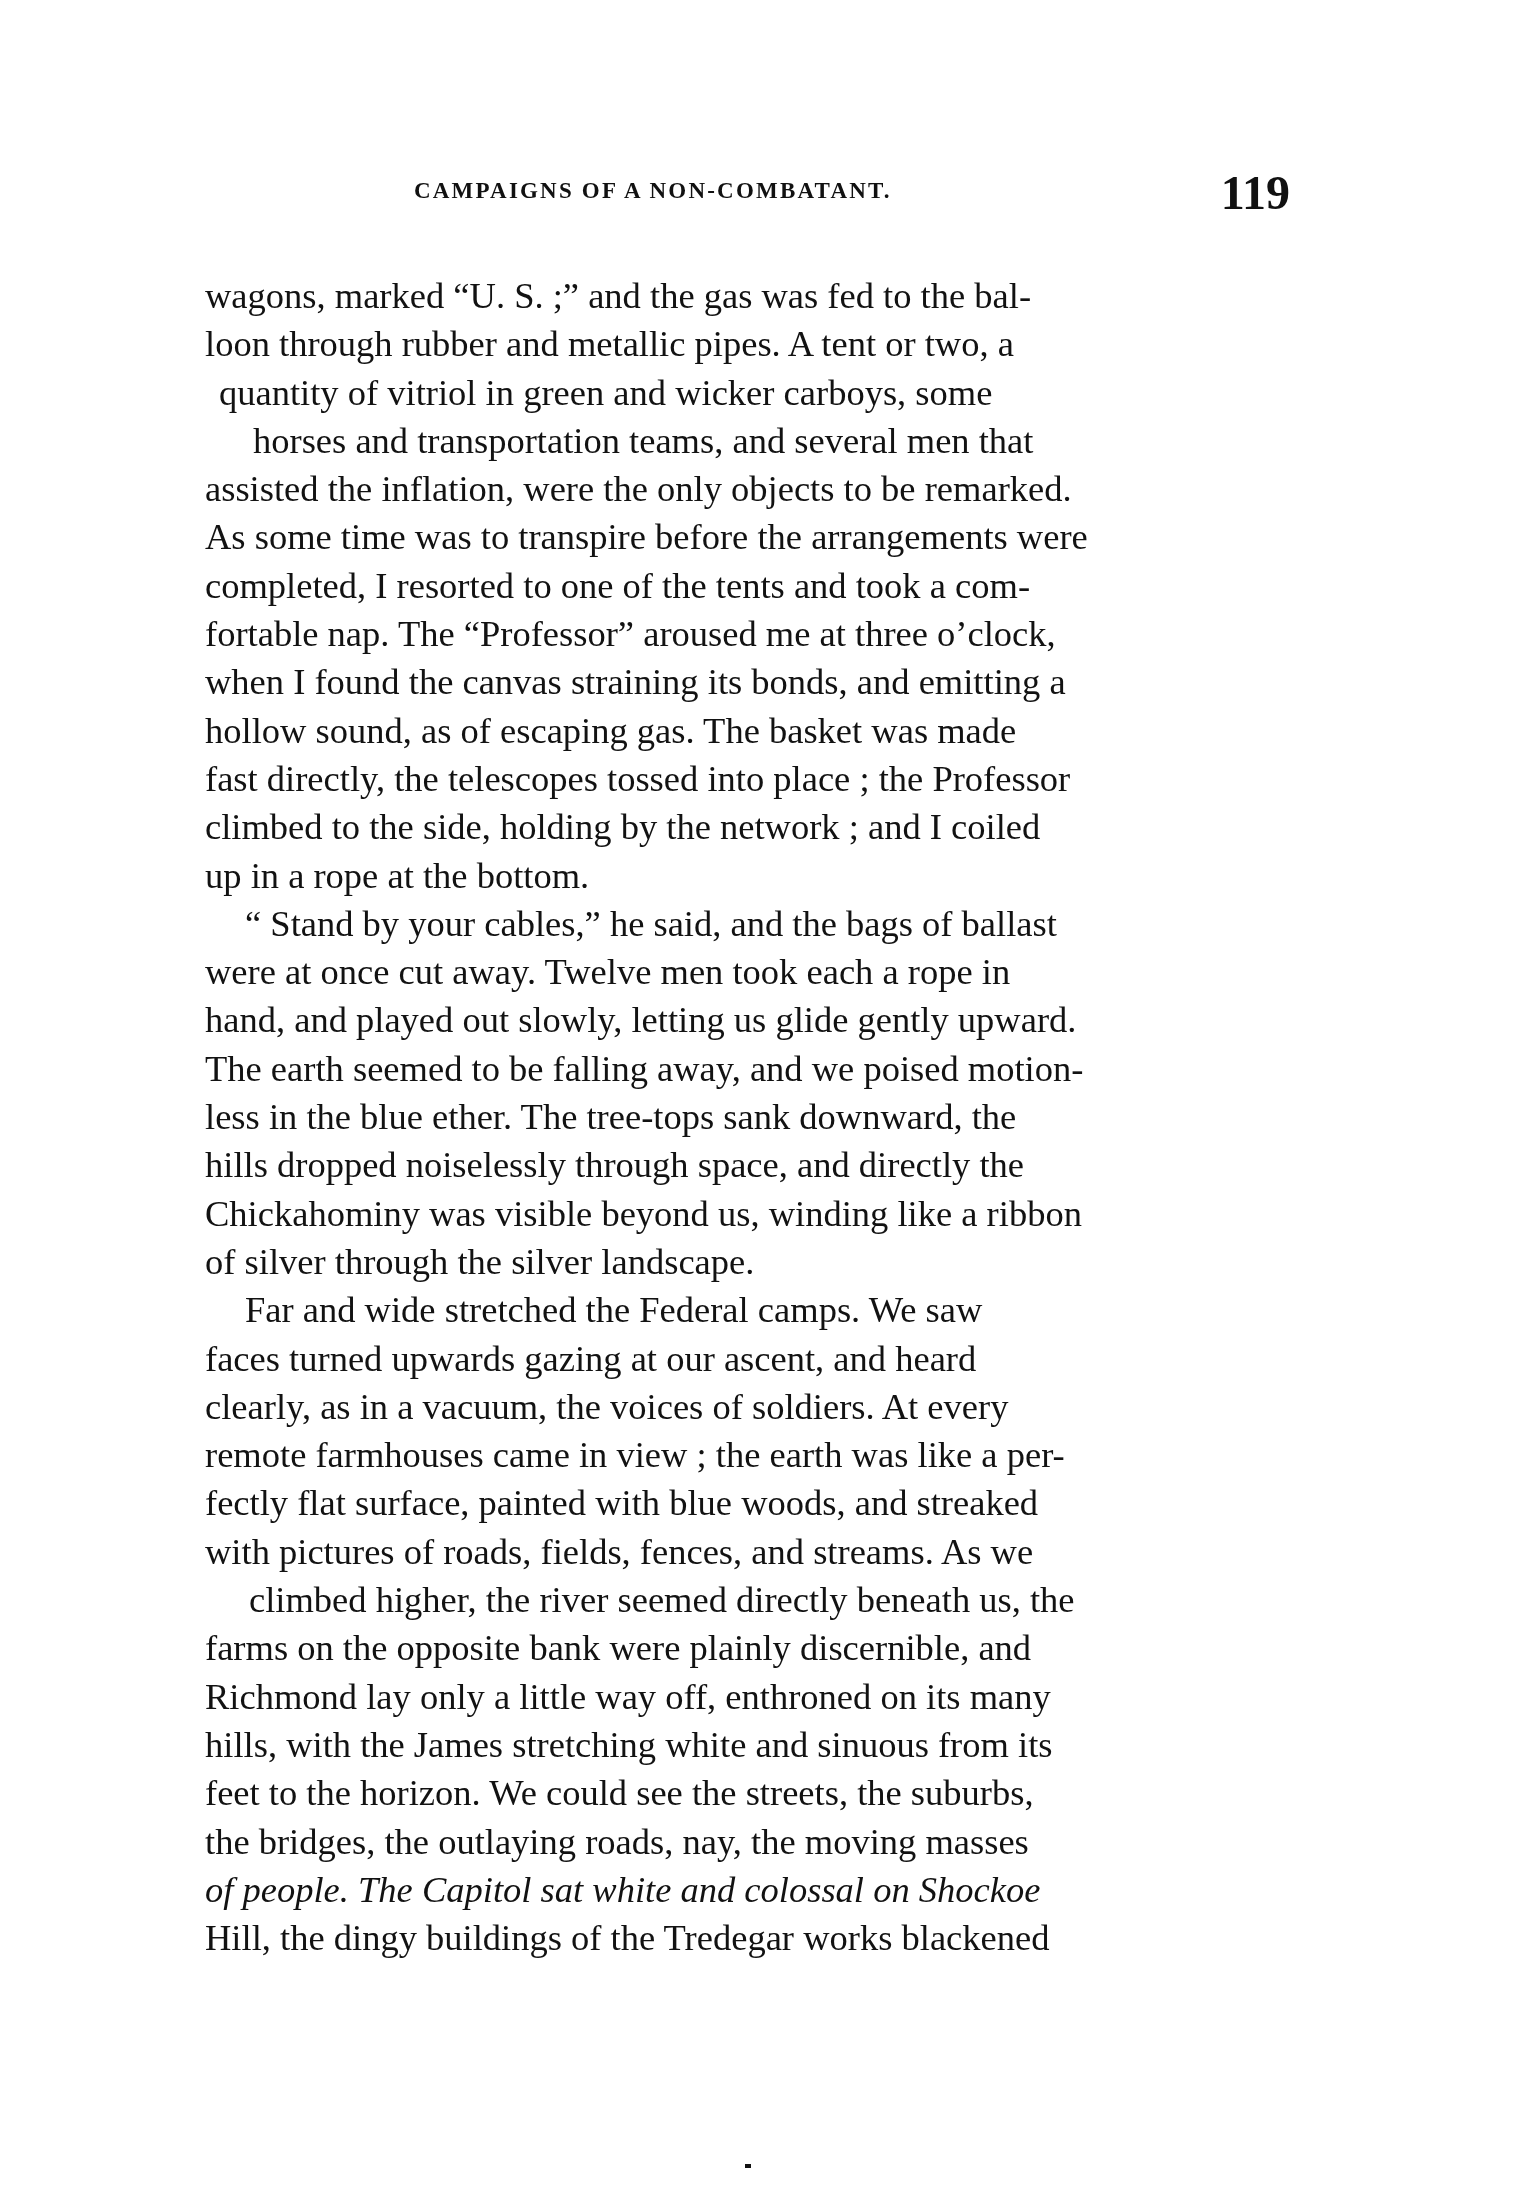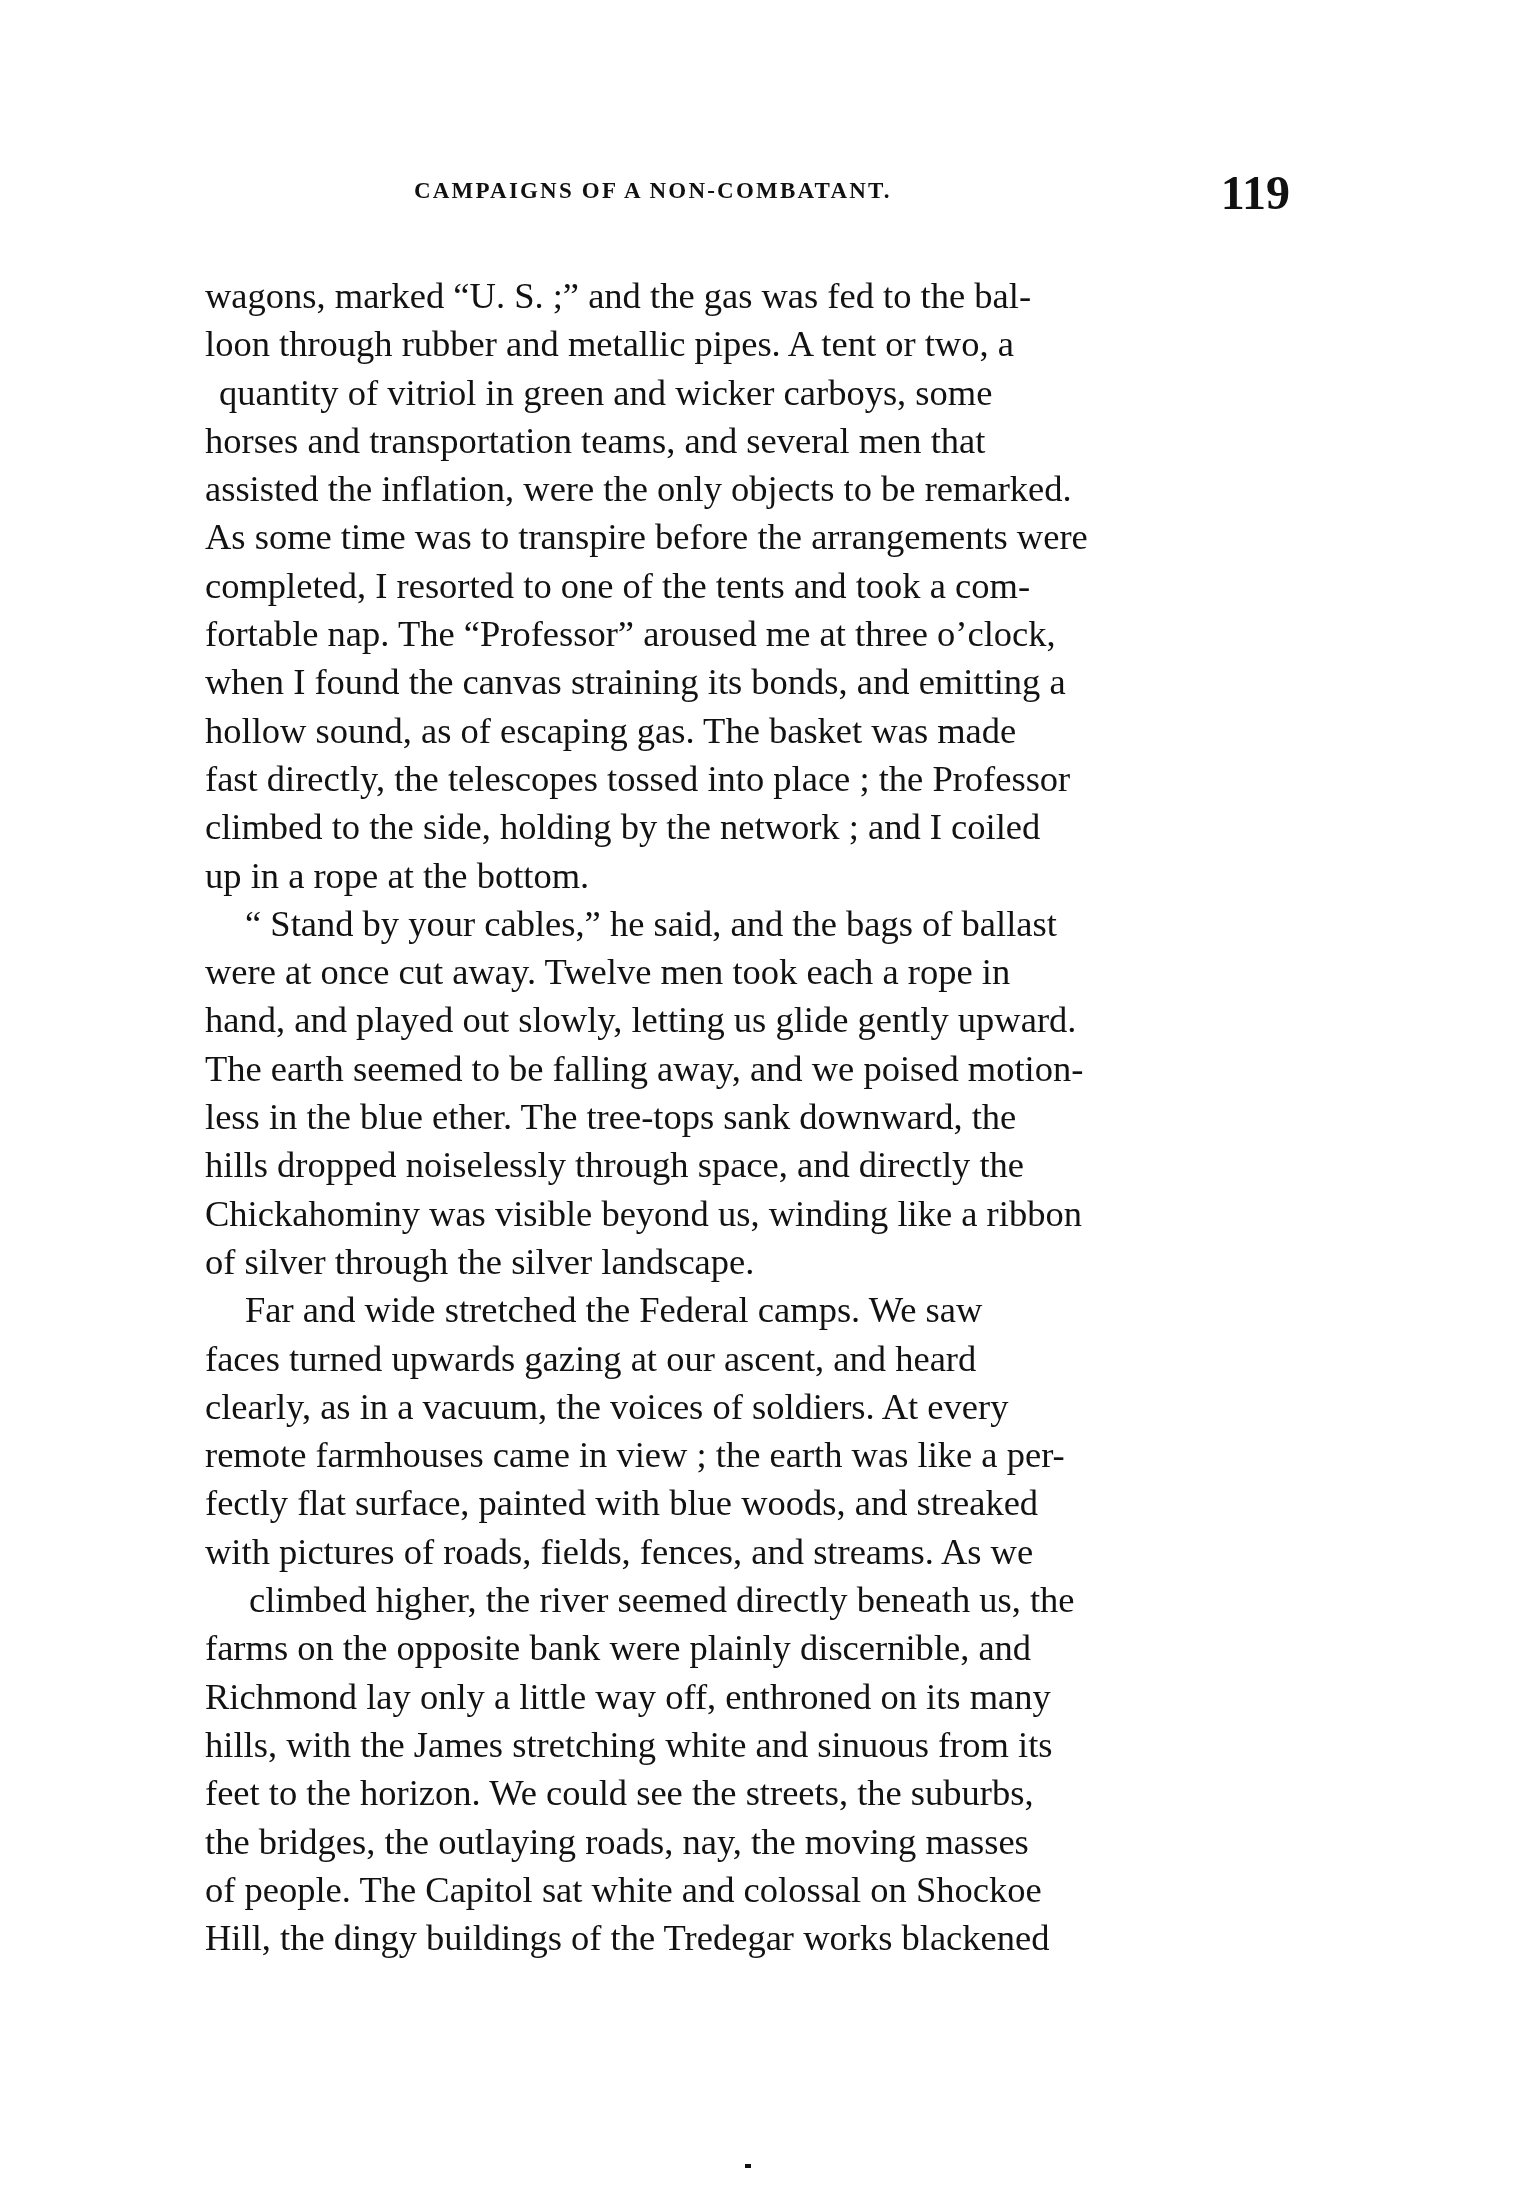"horses and transportation teams, and" span.line { margin-left: none -> 48px }
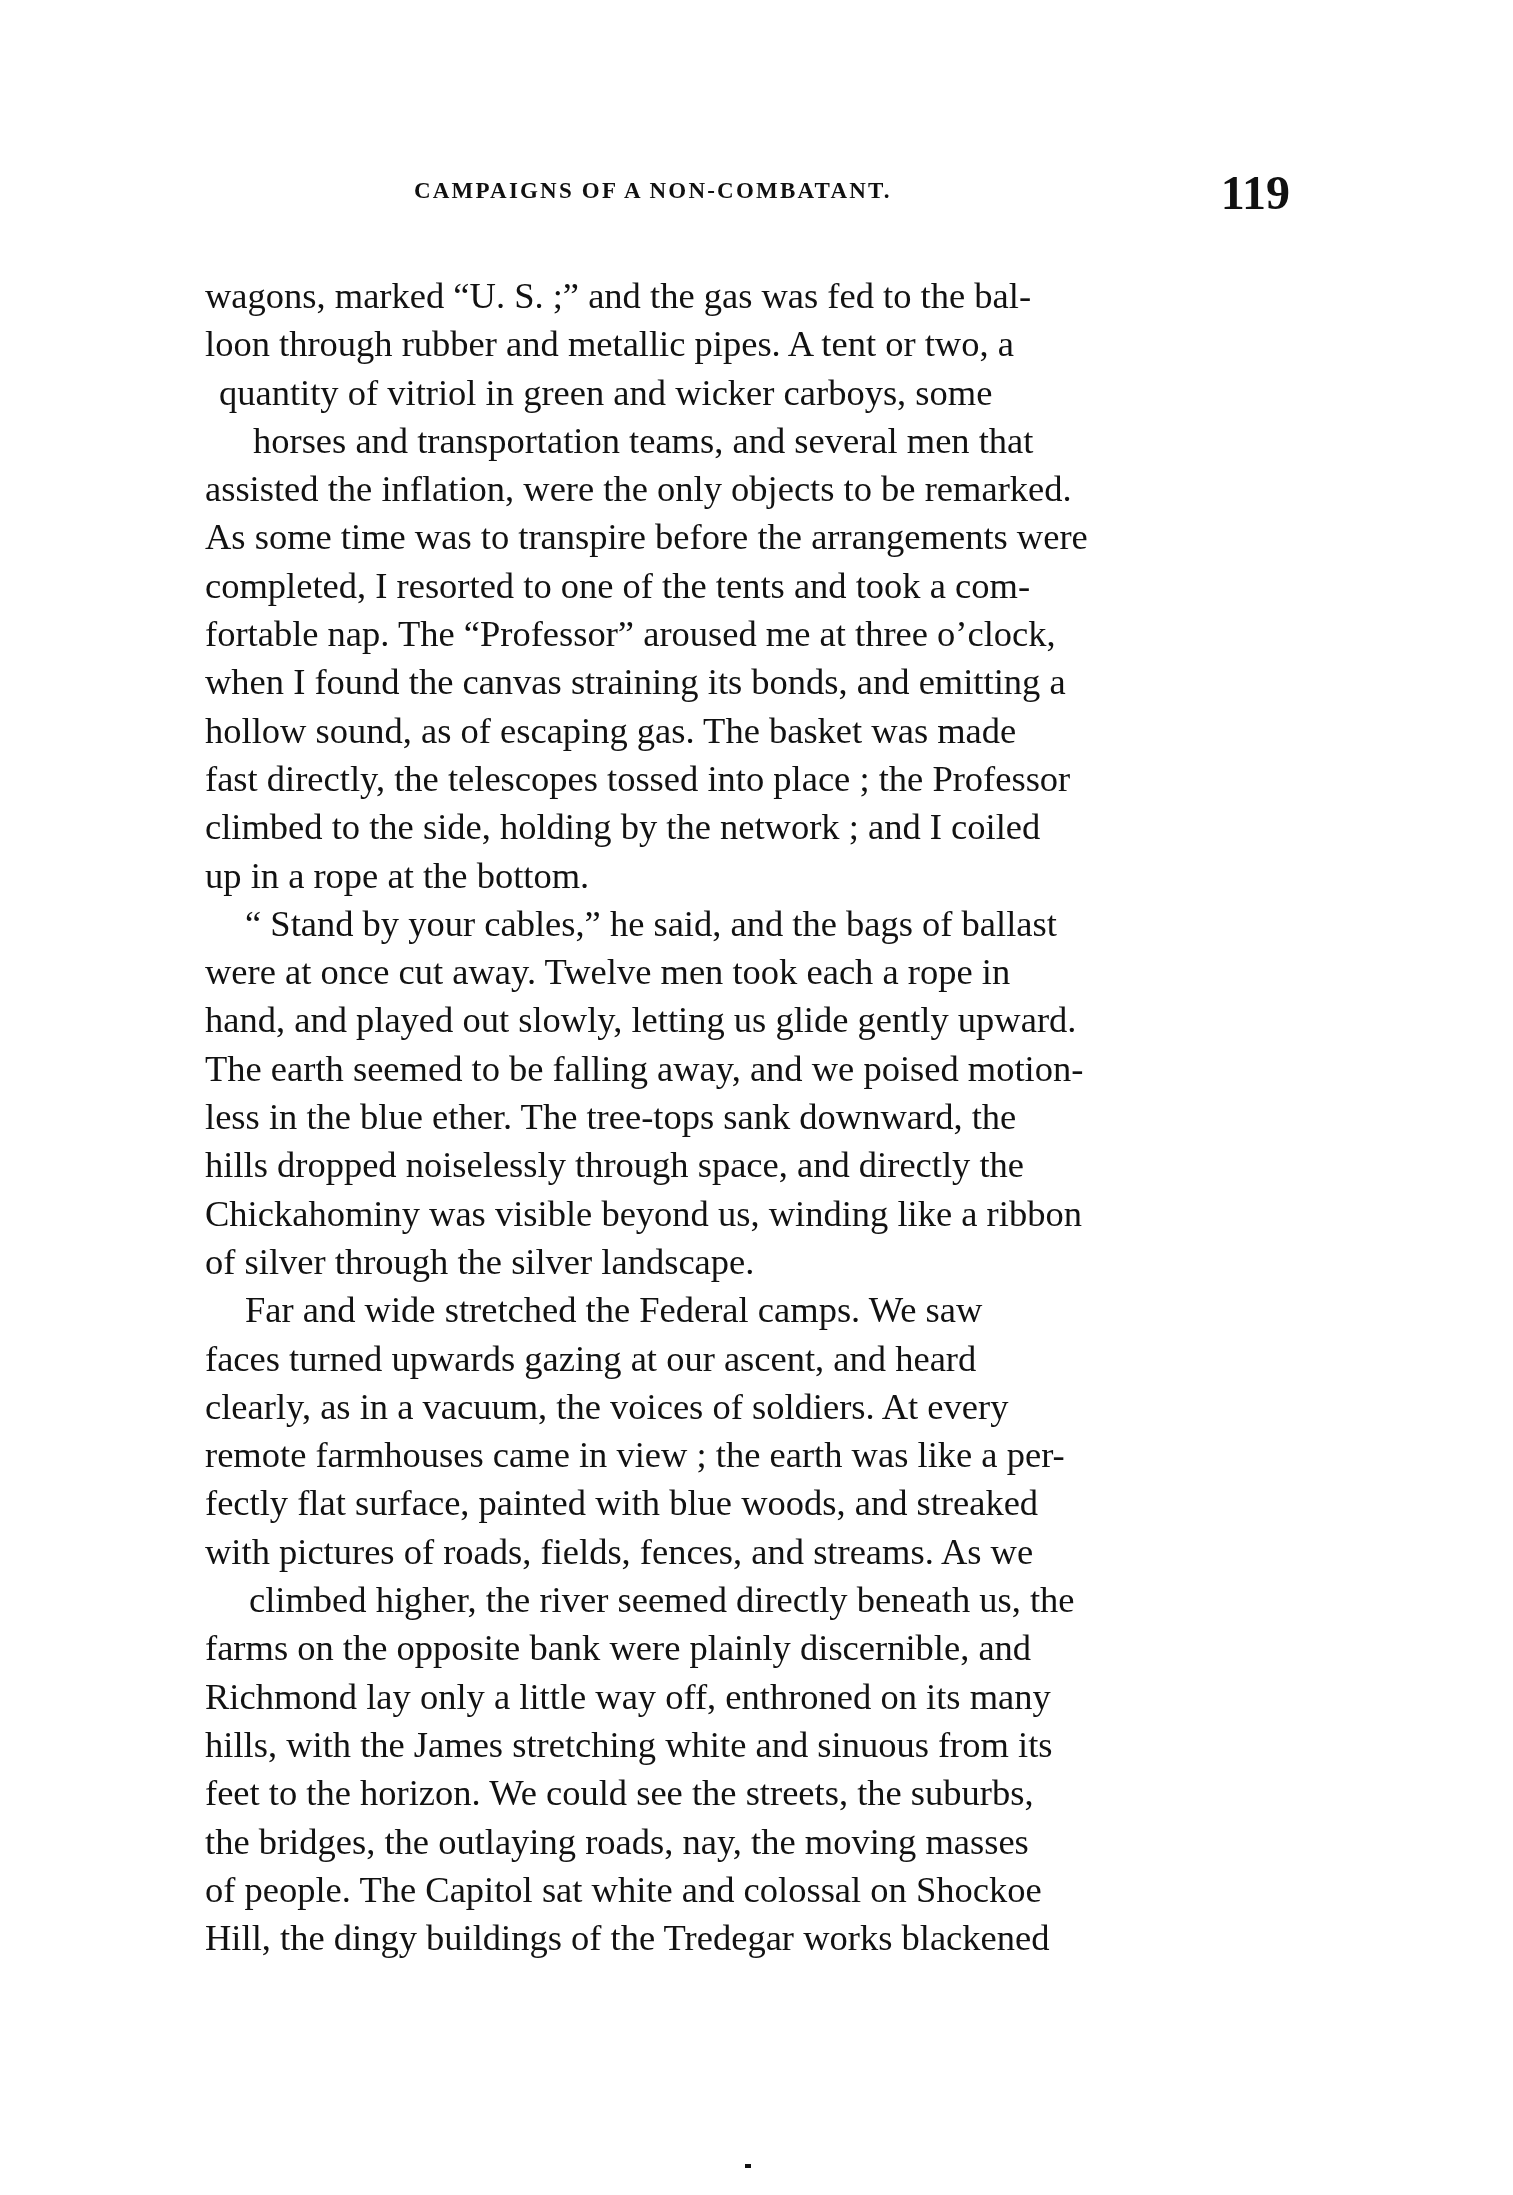"of people. The Capitol sat" span.line { font-style: none -> italic }
